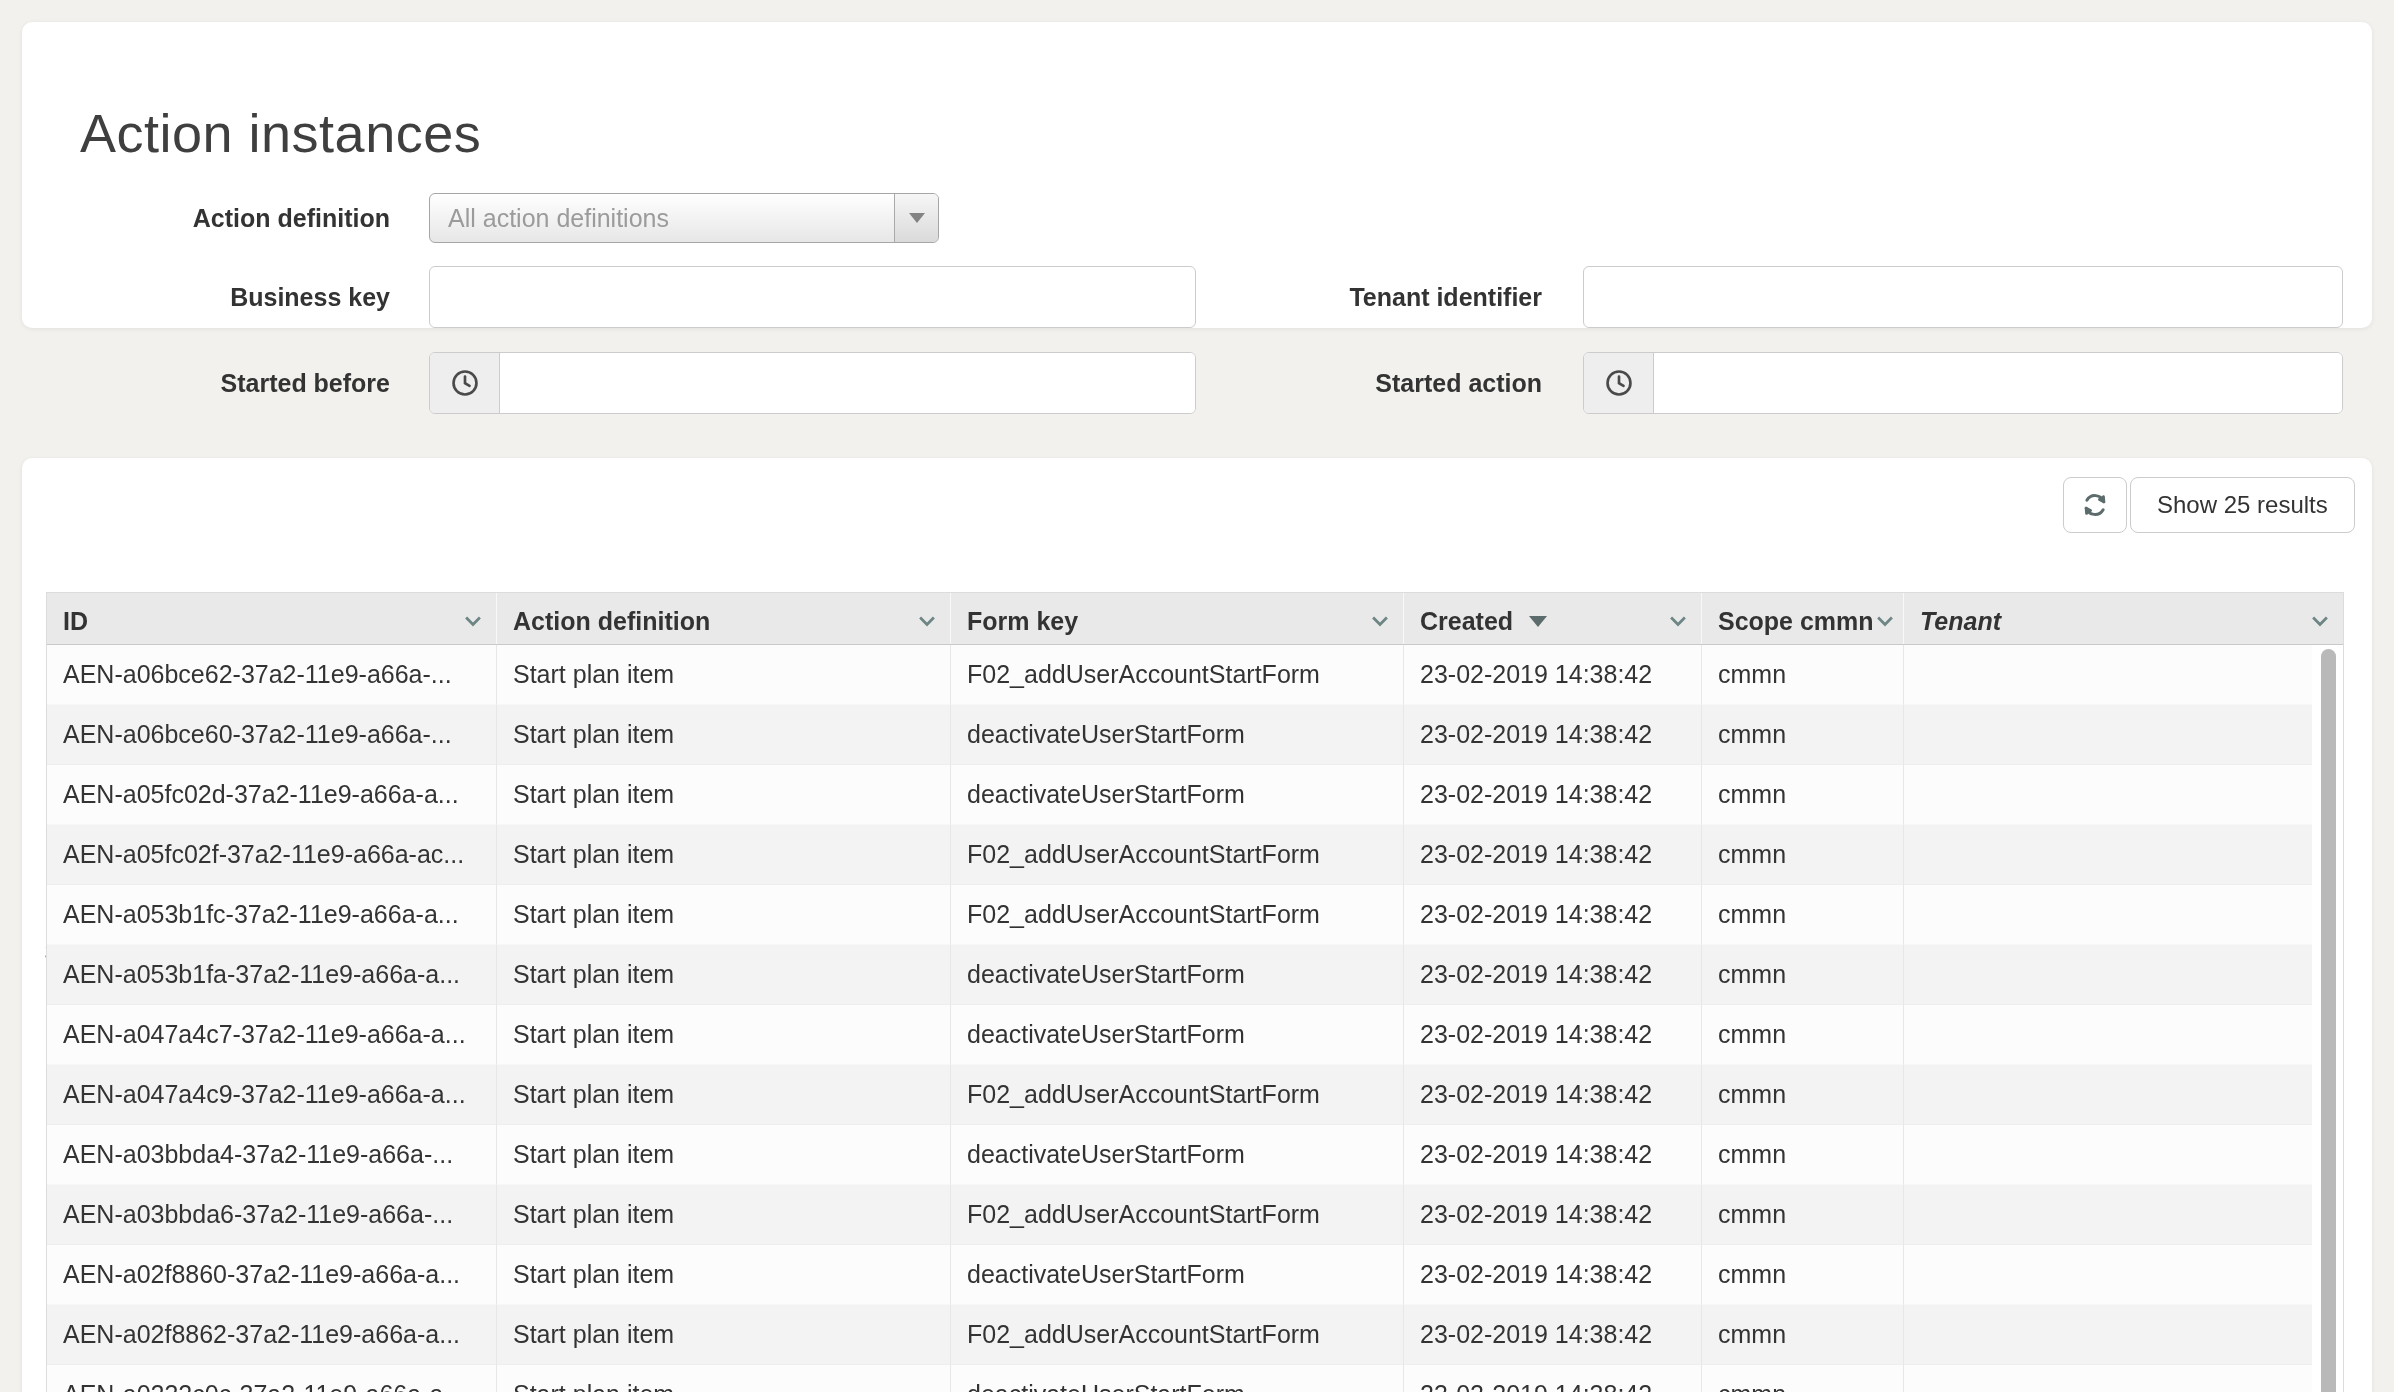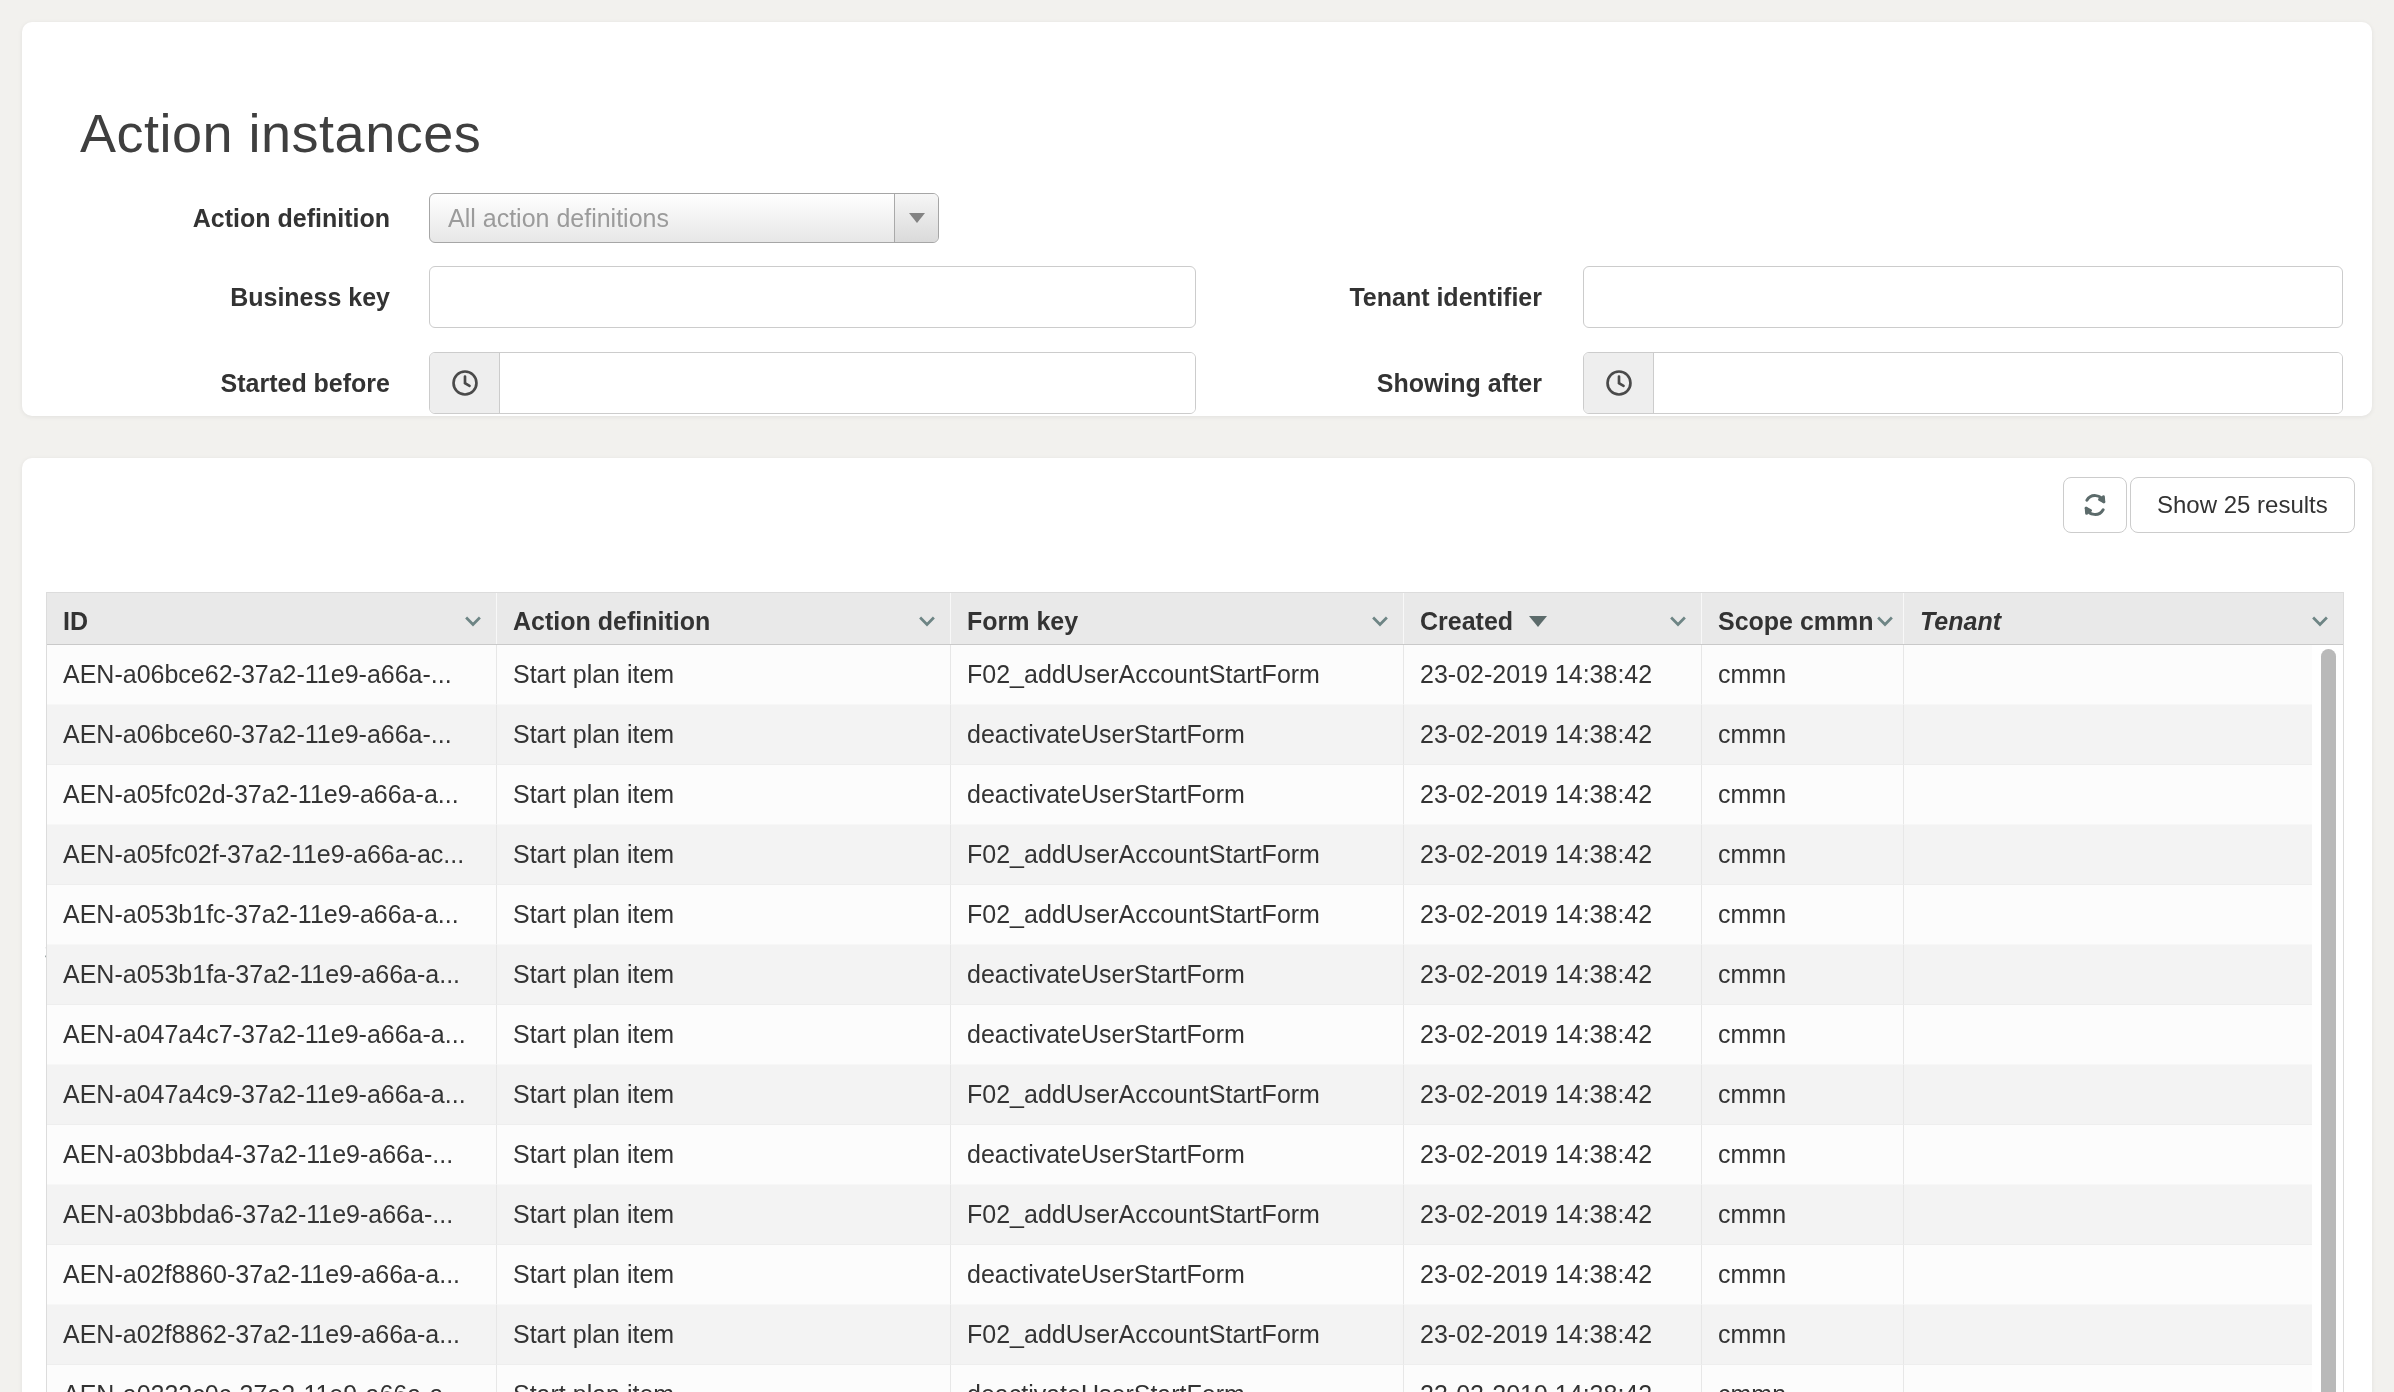"Action instances" #filter-card { height: 394px -> 306px }
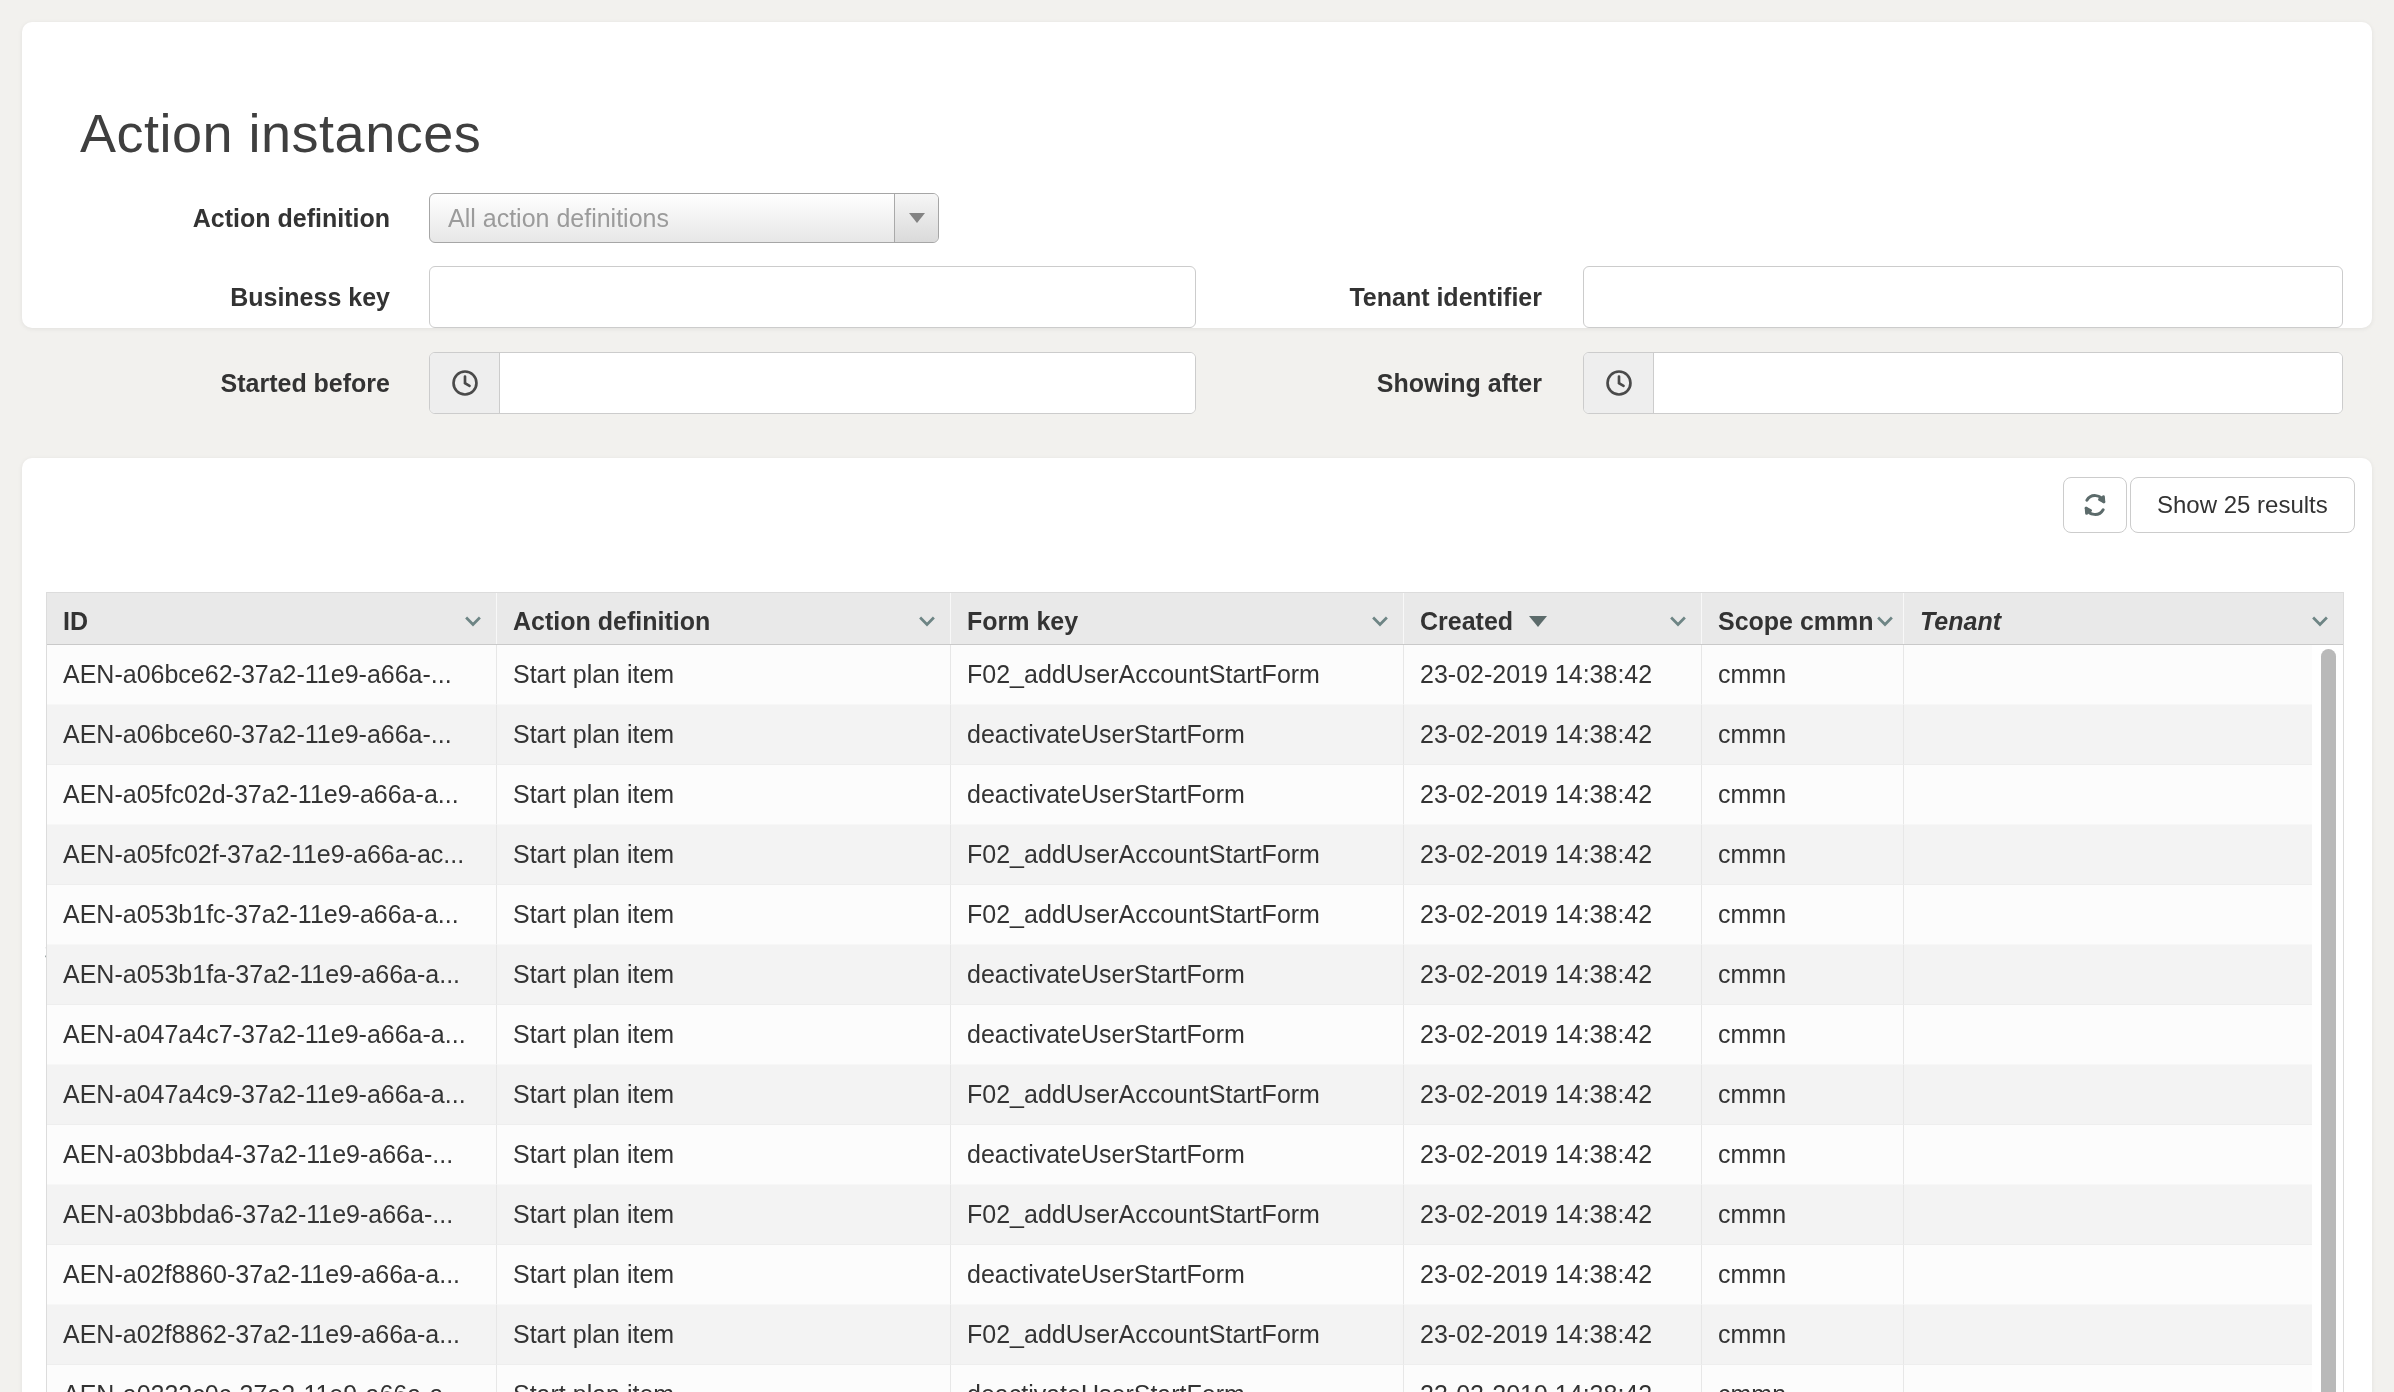"Showing after" label.form-label { text: Showing after -> Started action }
